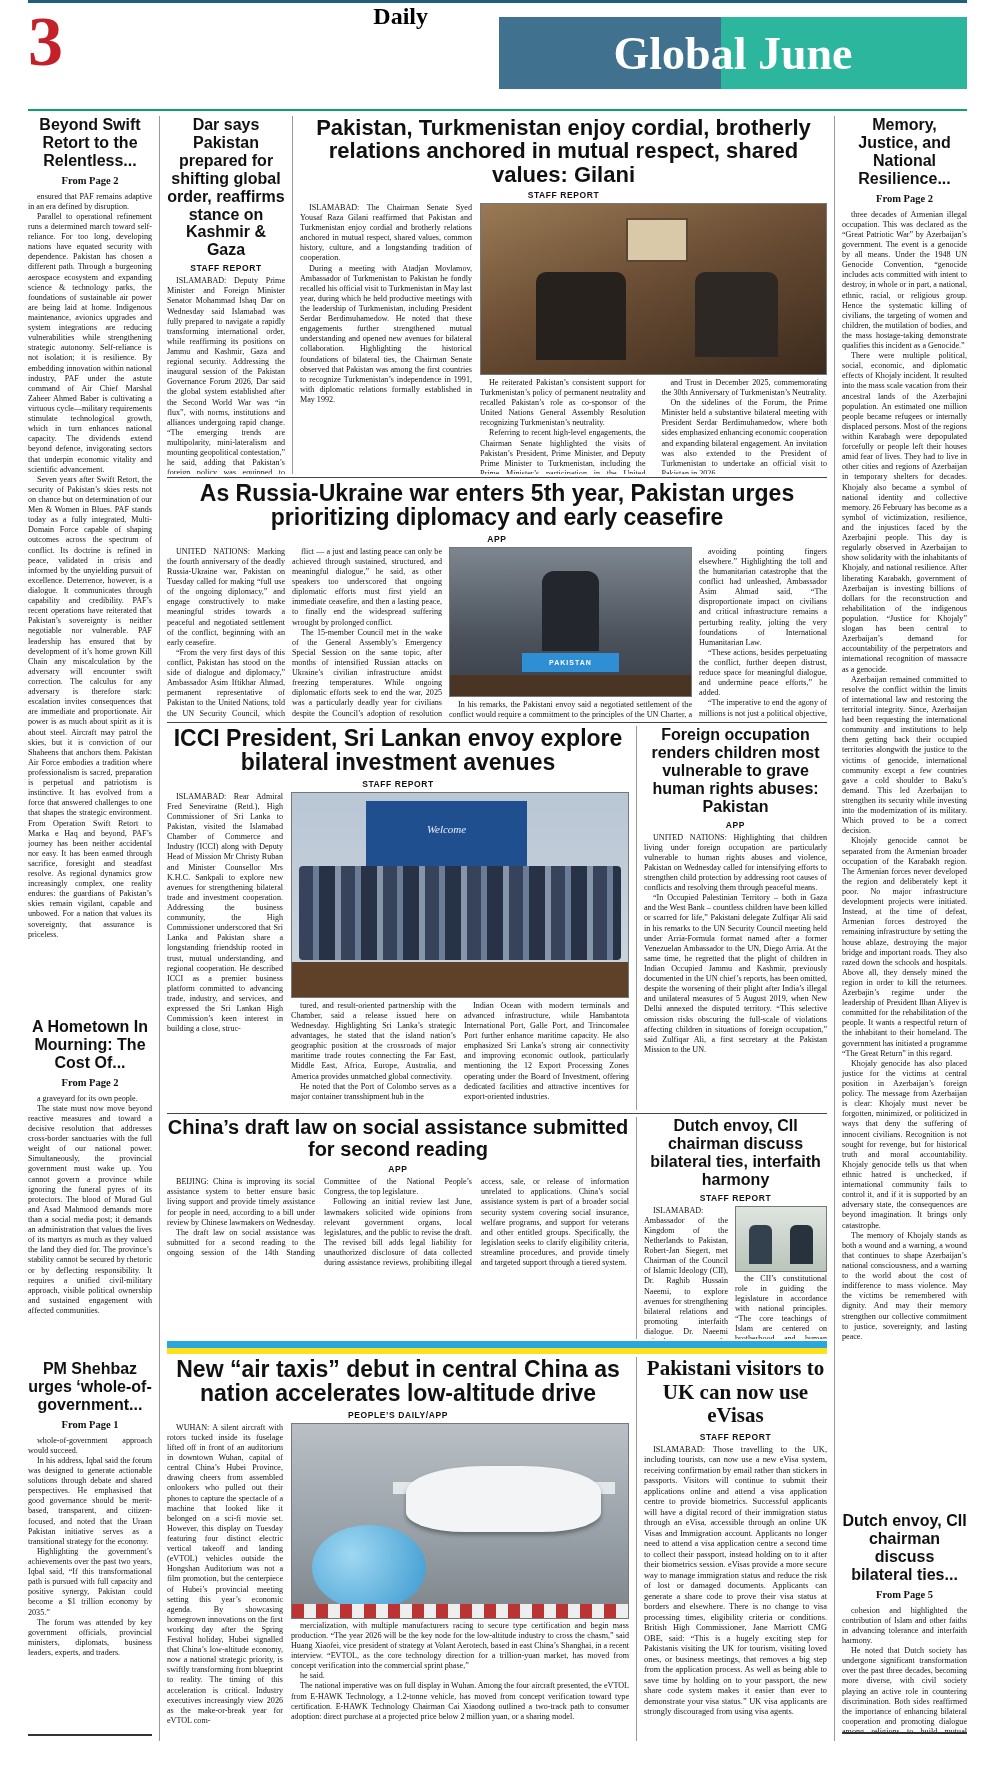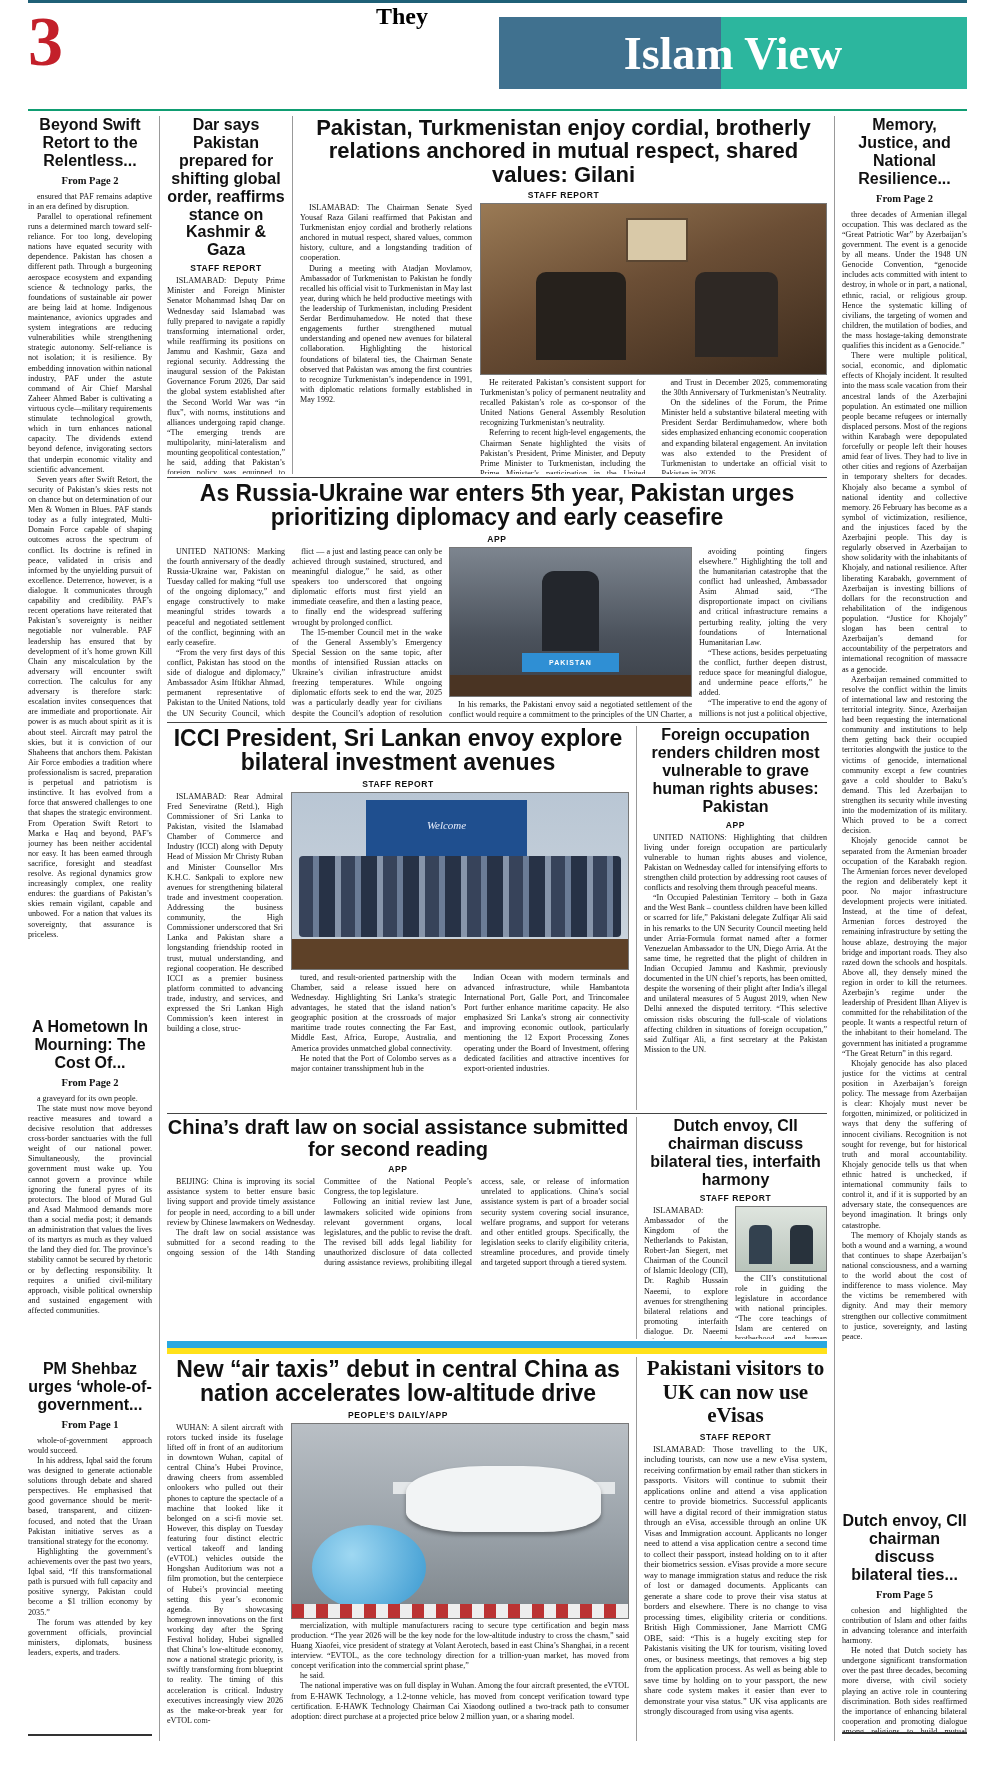"They" span.daily { text: They -> Daily }
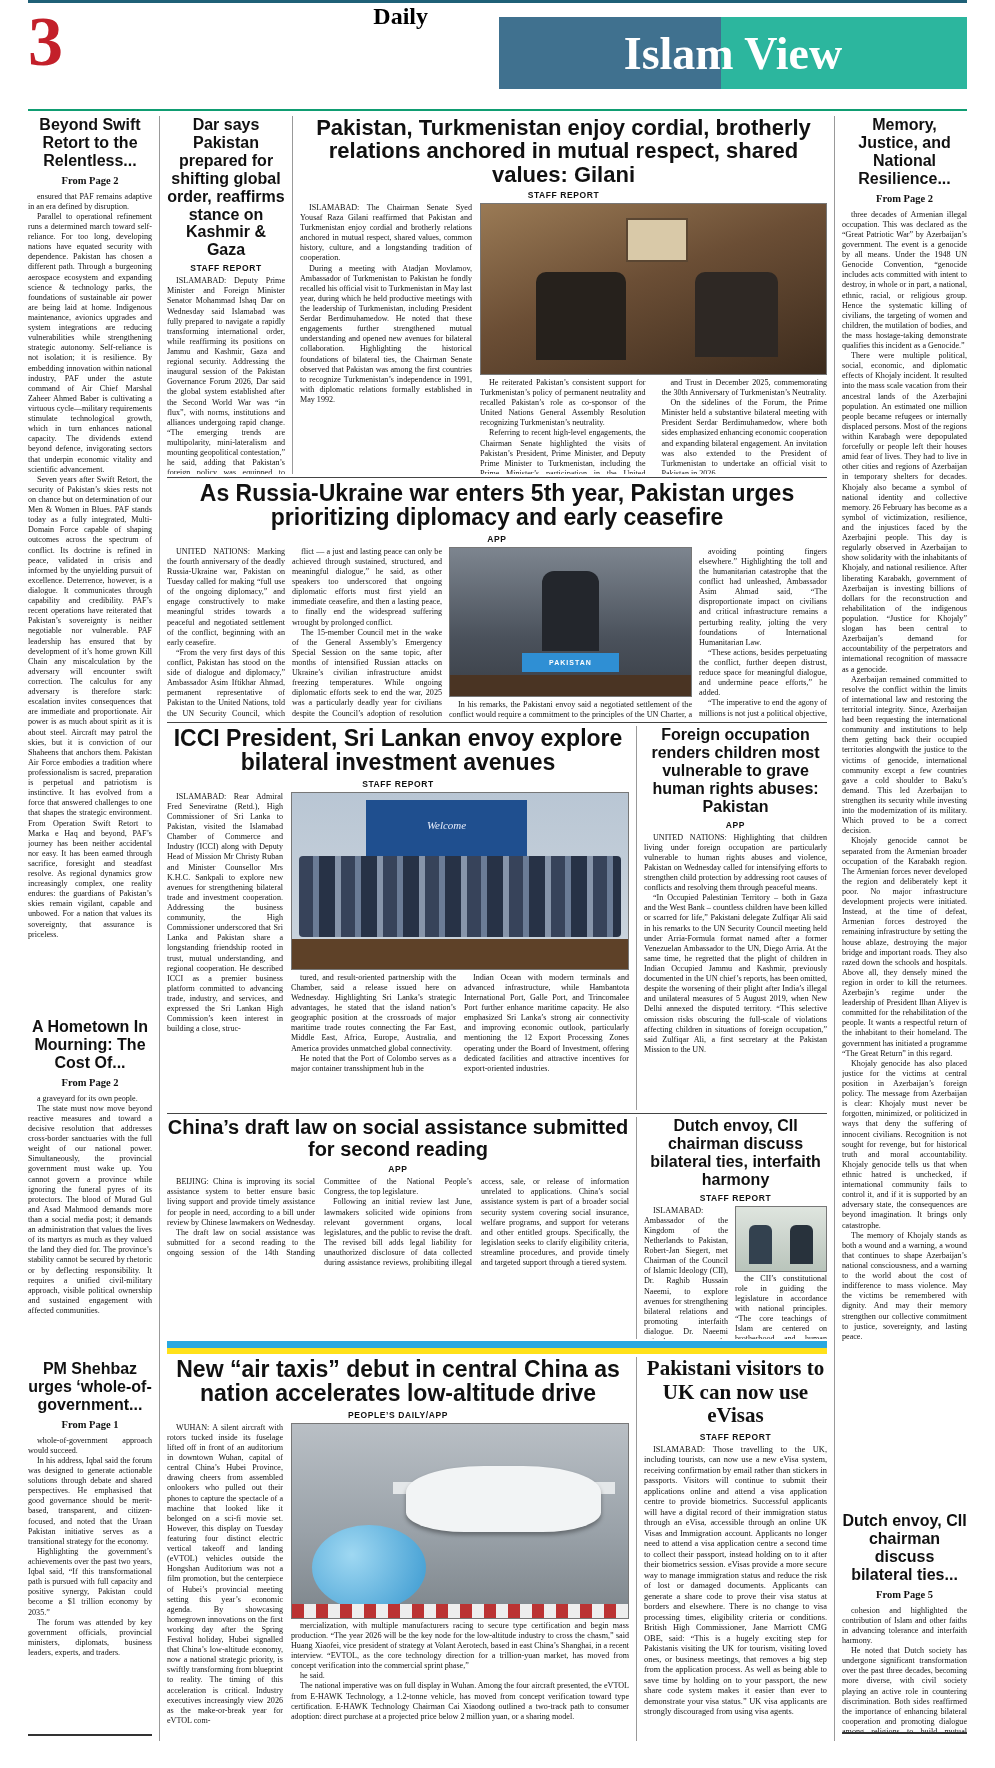"Islam View" div.banner-text { text: Islam View -> Global June }
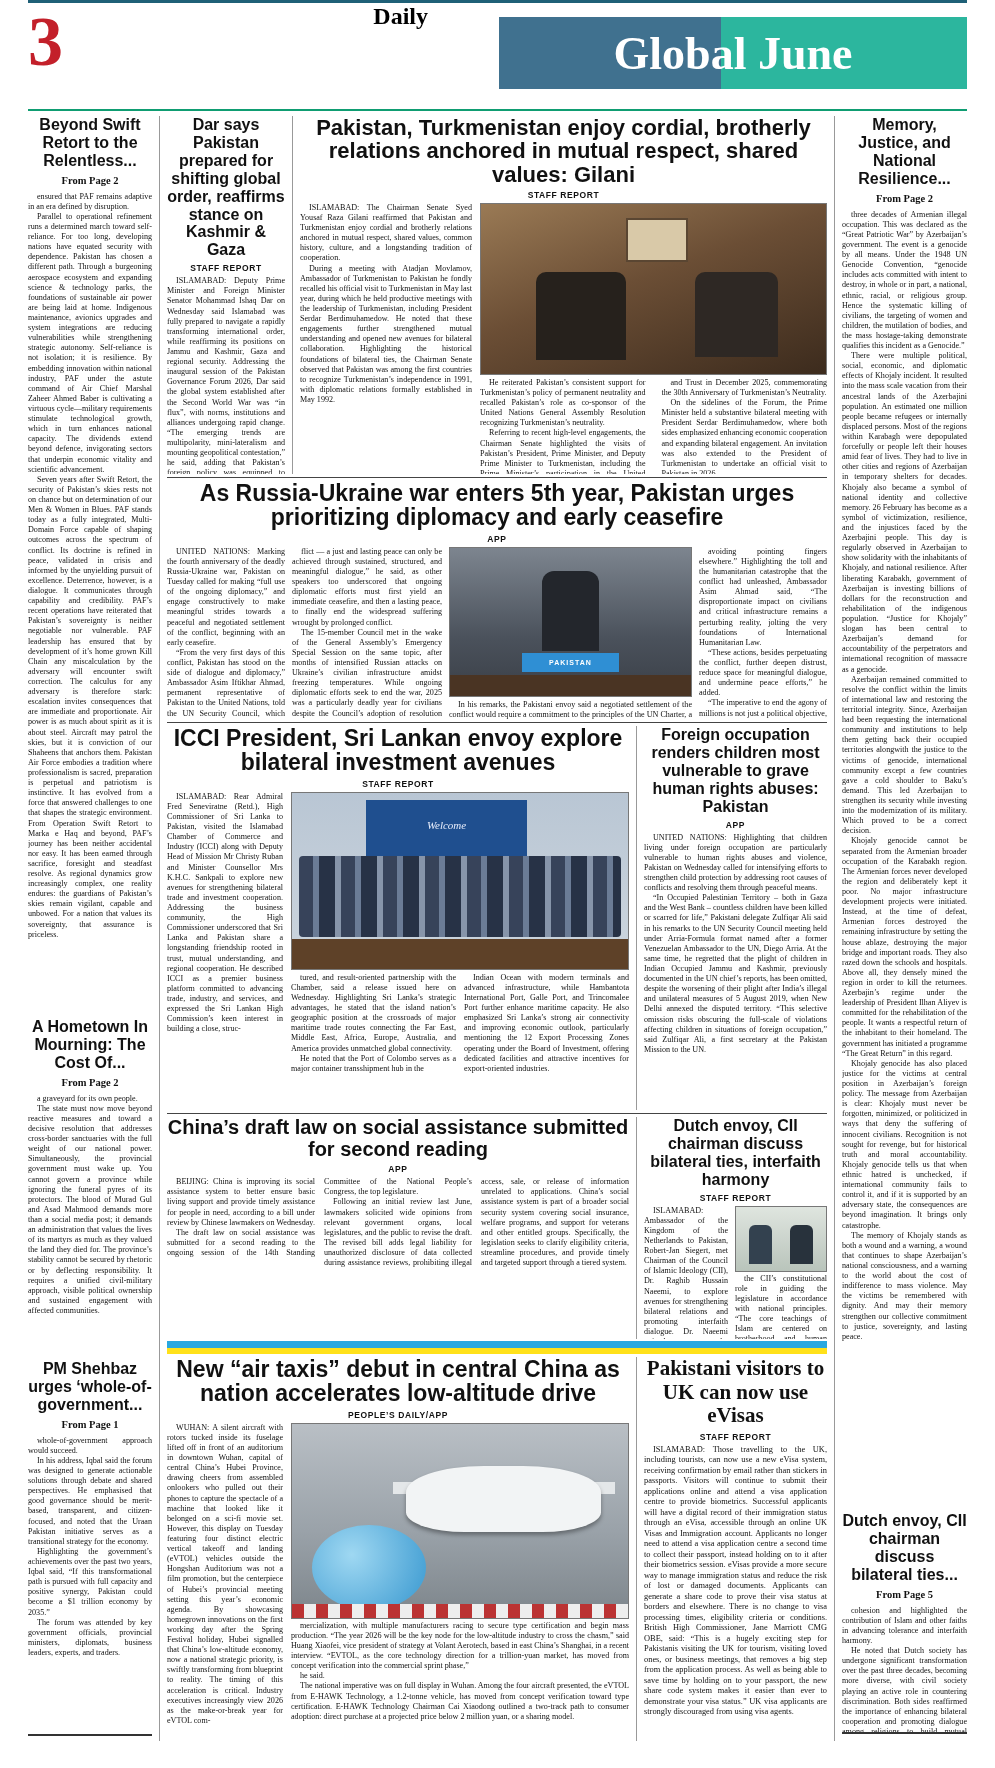"Welcome" .ph-icci { height: 178px -> 206px }
